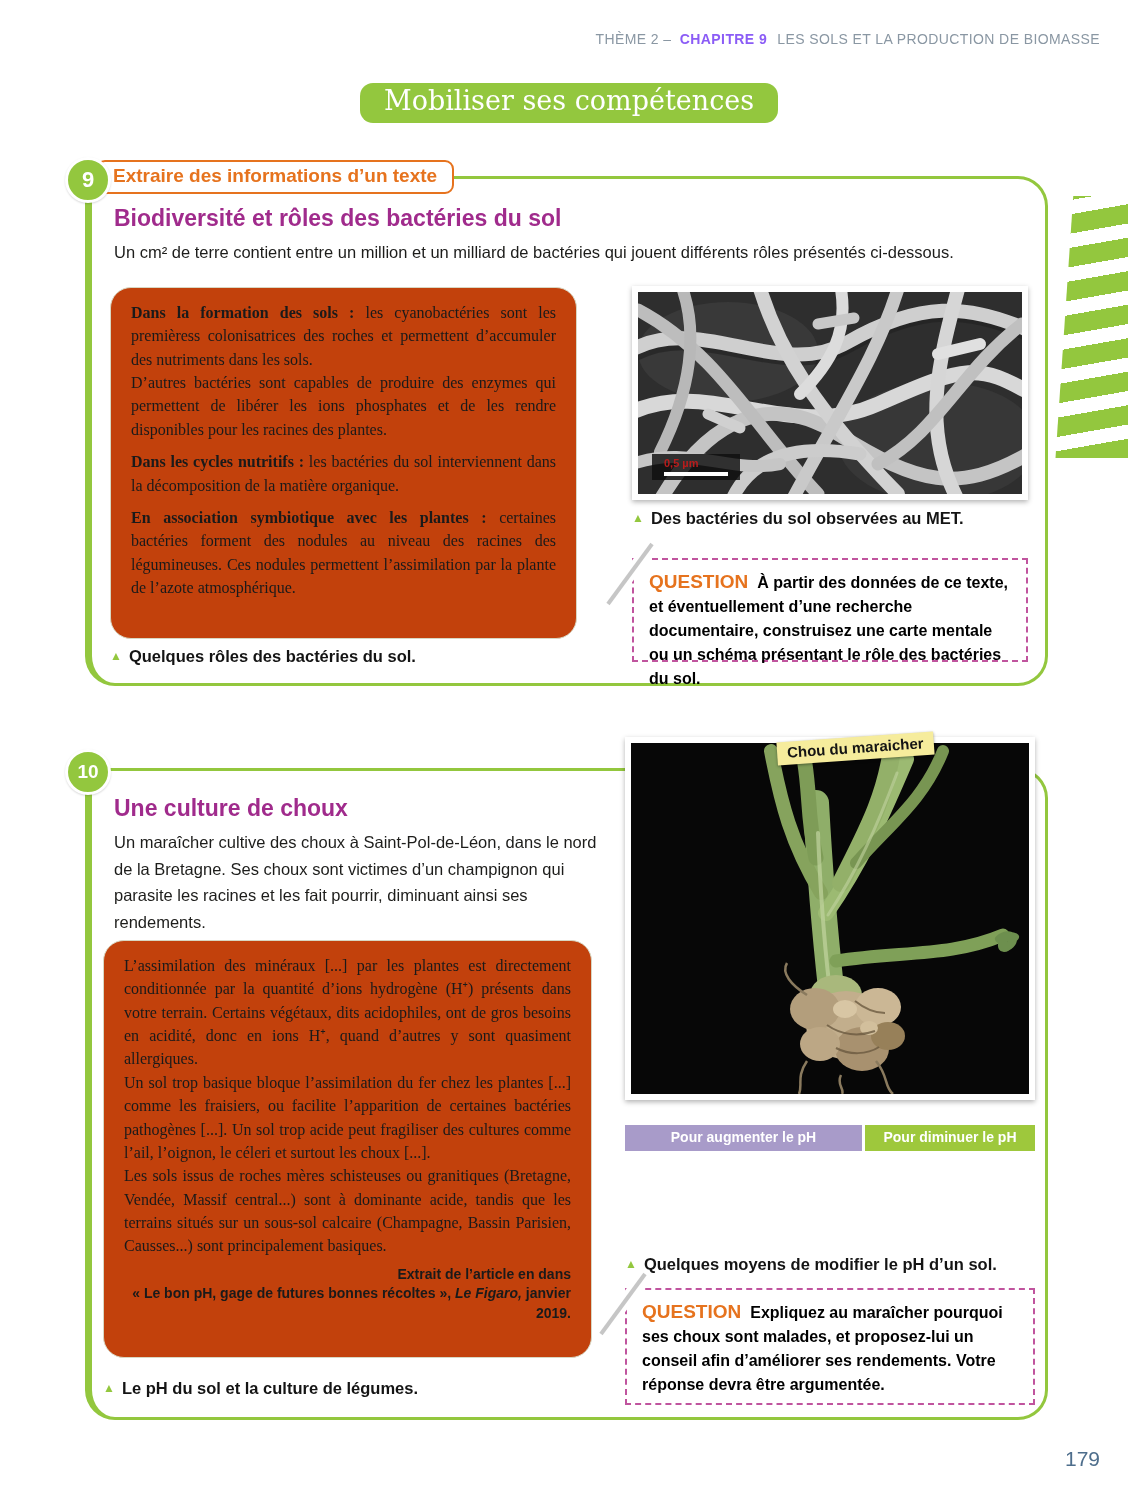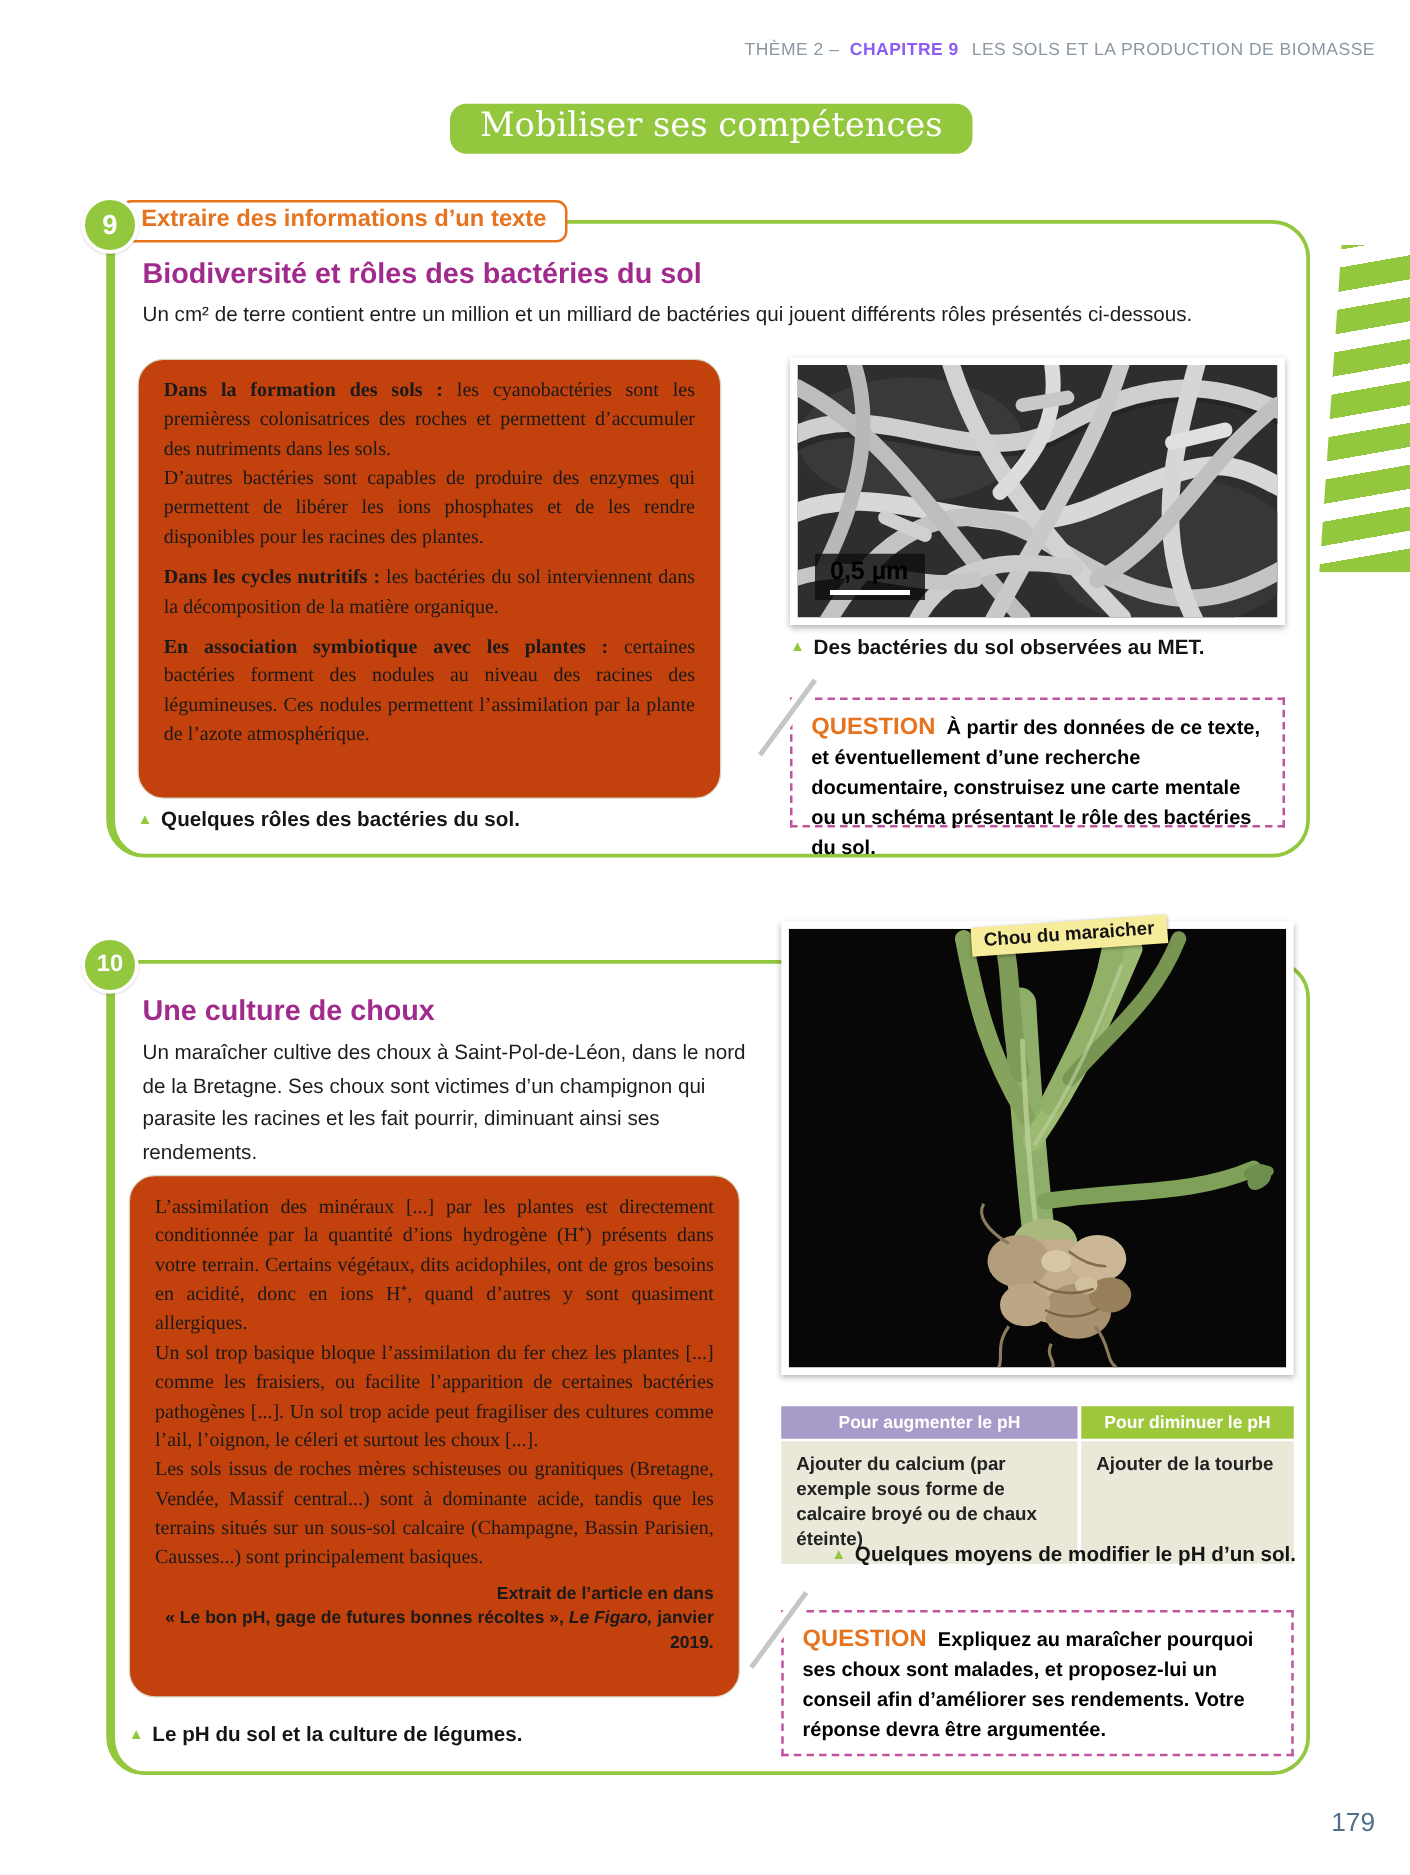"0,5 µm" .scalebar { color: #000000 -> #b91c1c; font-size: 20px -> 11px }
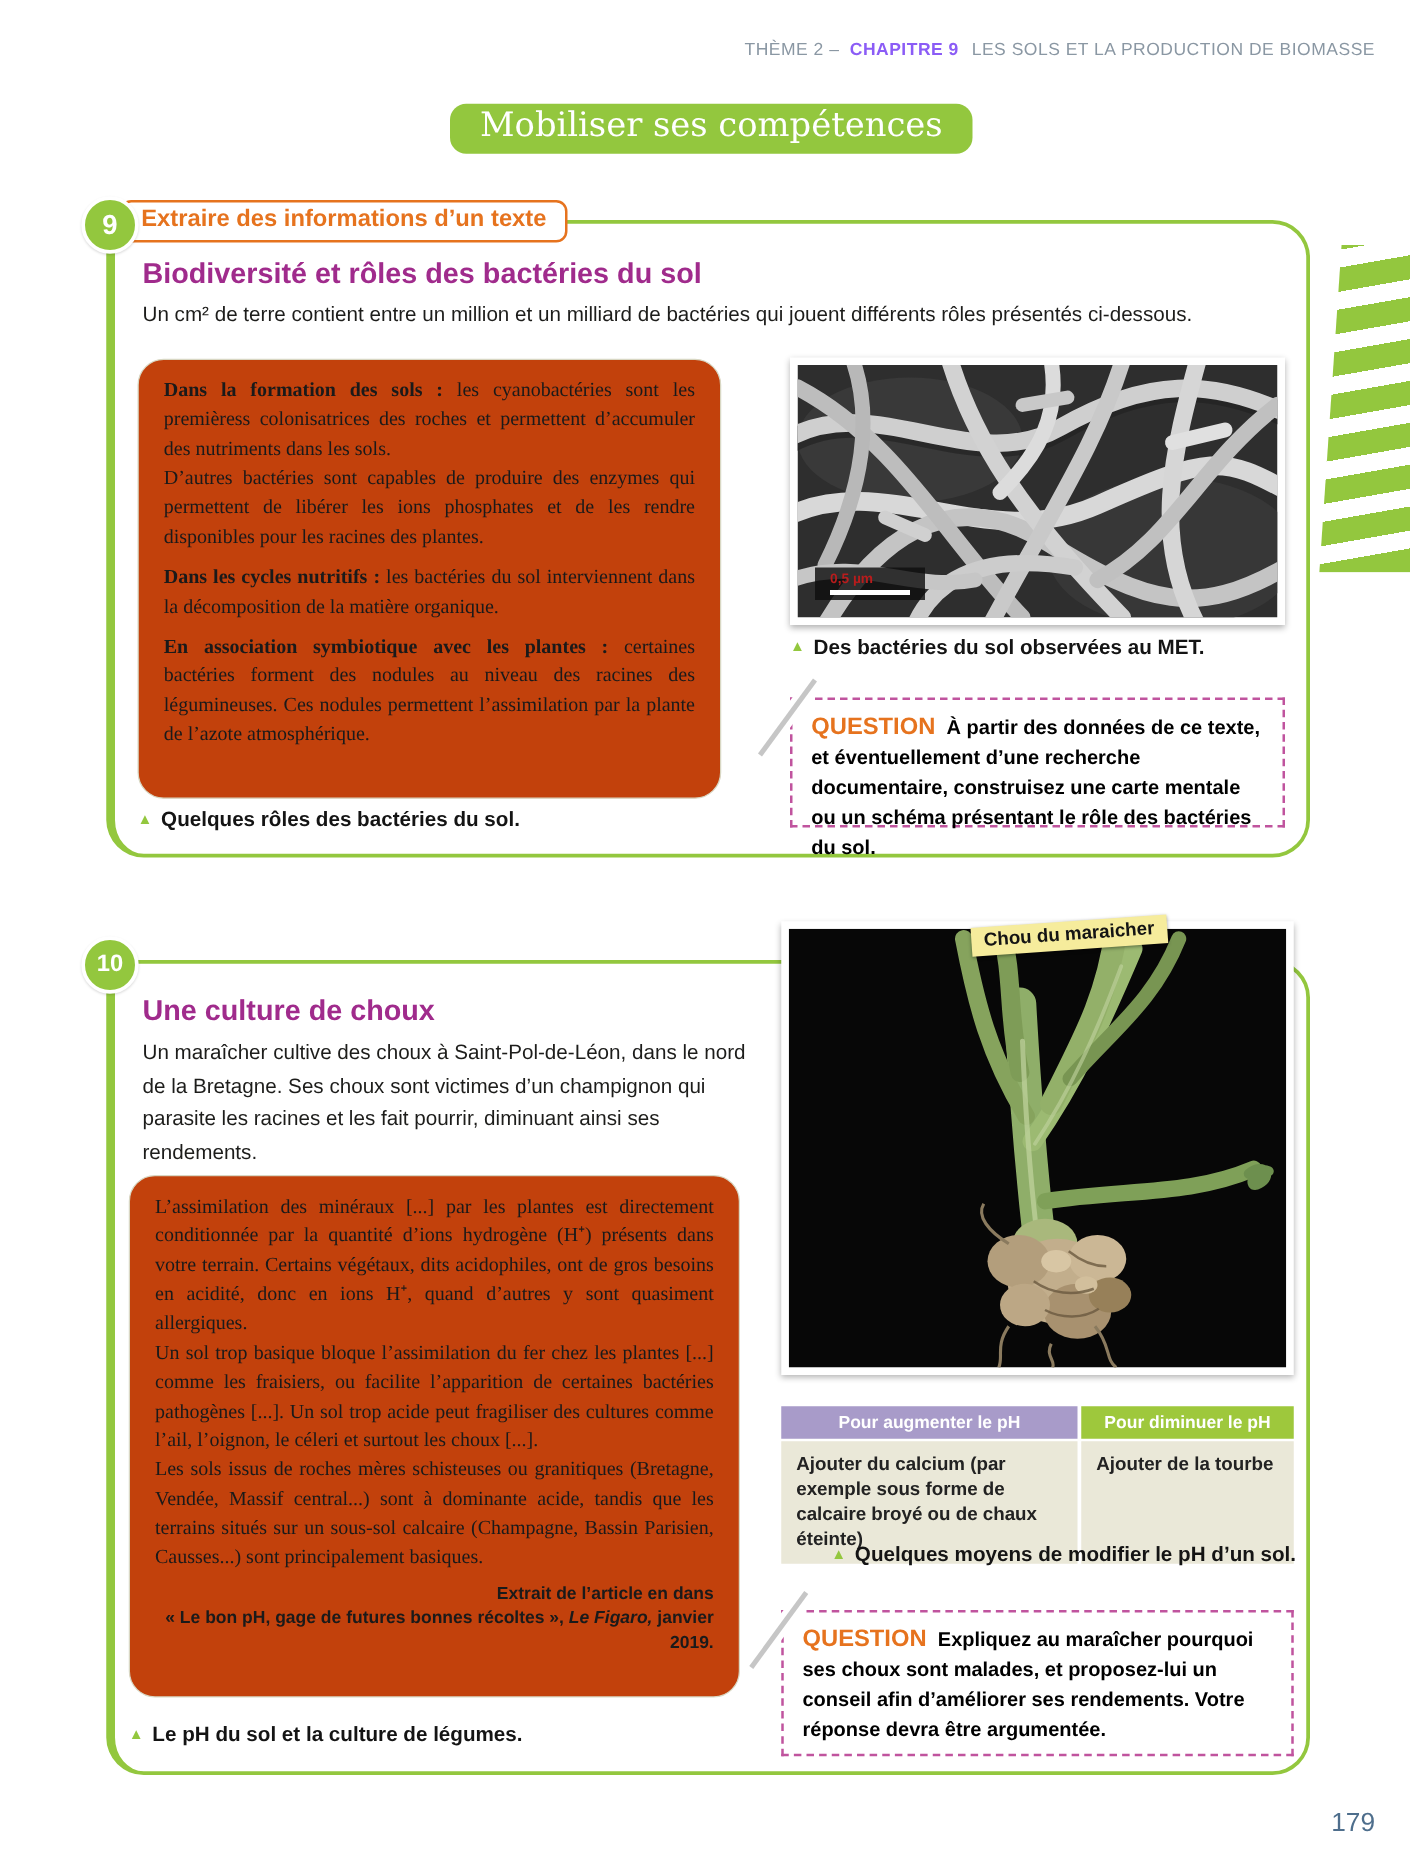"Ajouter du calcium (par exemple" div.brow { html: <div> <div>Ajouter du calcium (par exemple sous forme de calcaire broyé ou de chaux éteinte)</div> <div>Ajouter de la tourbe</div> </div> -> none }
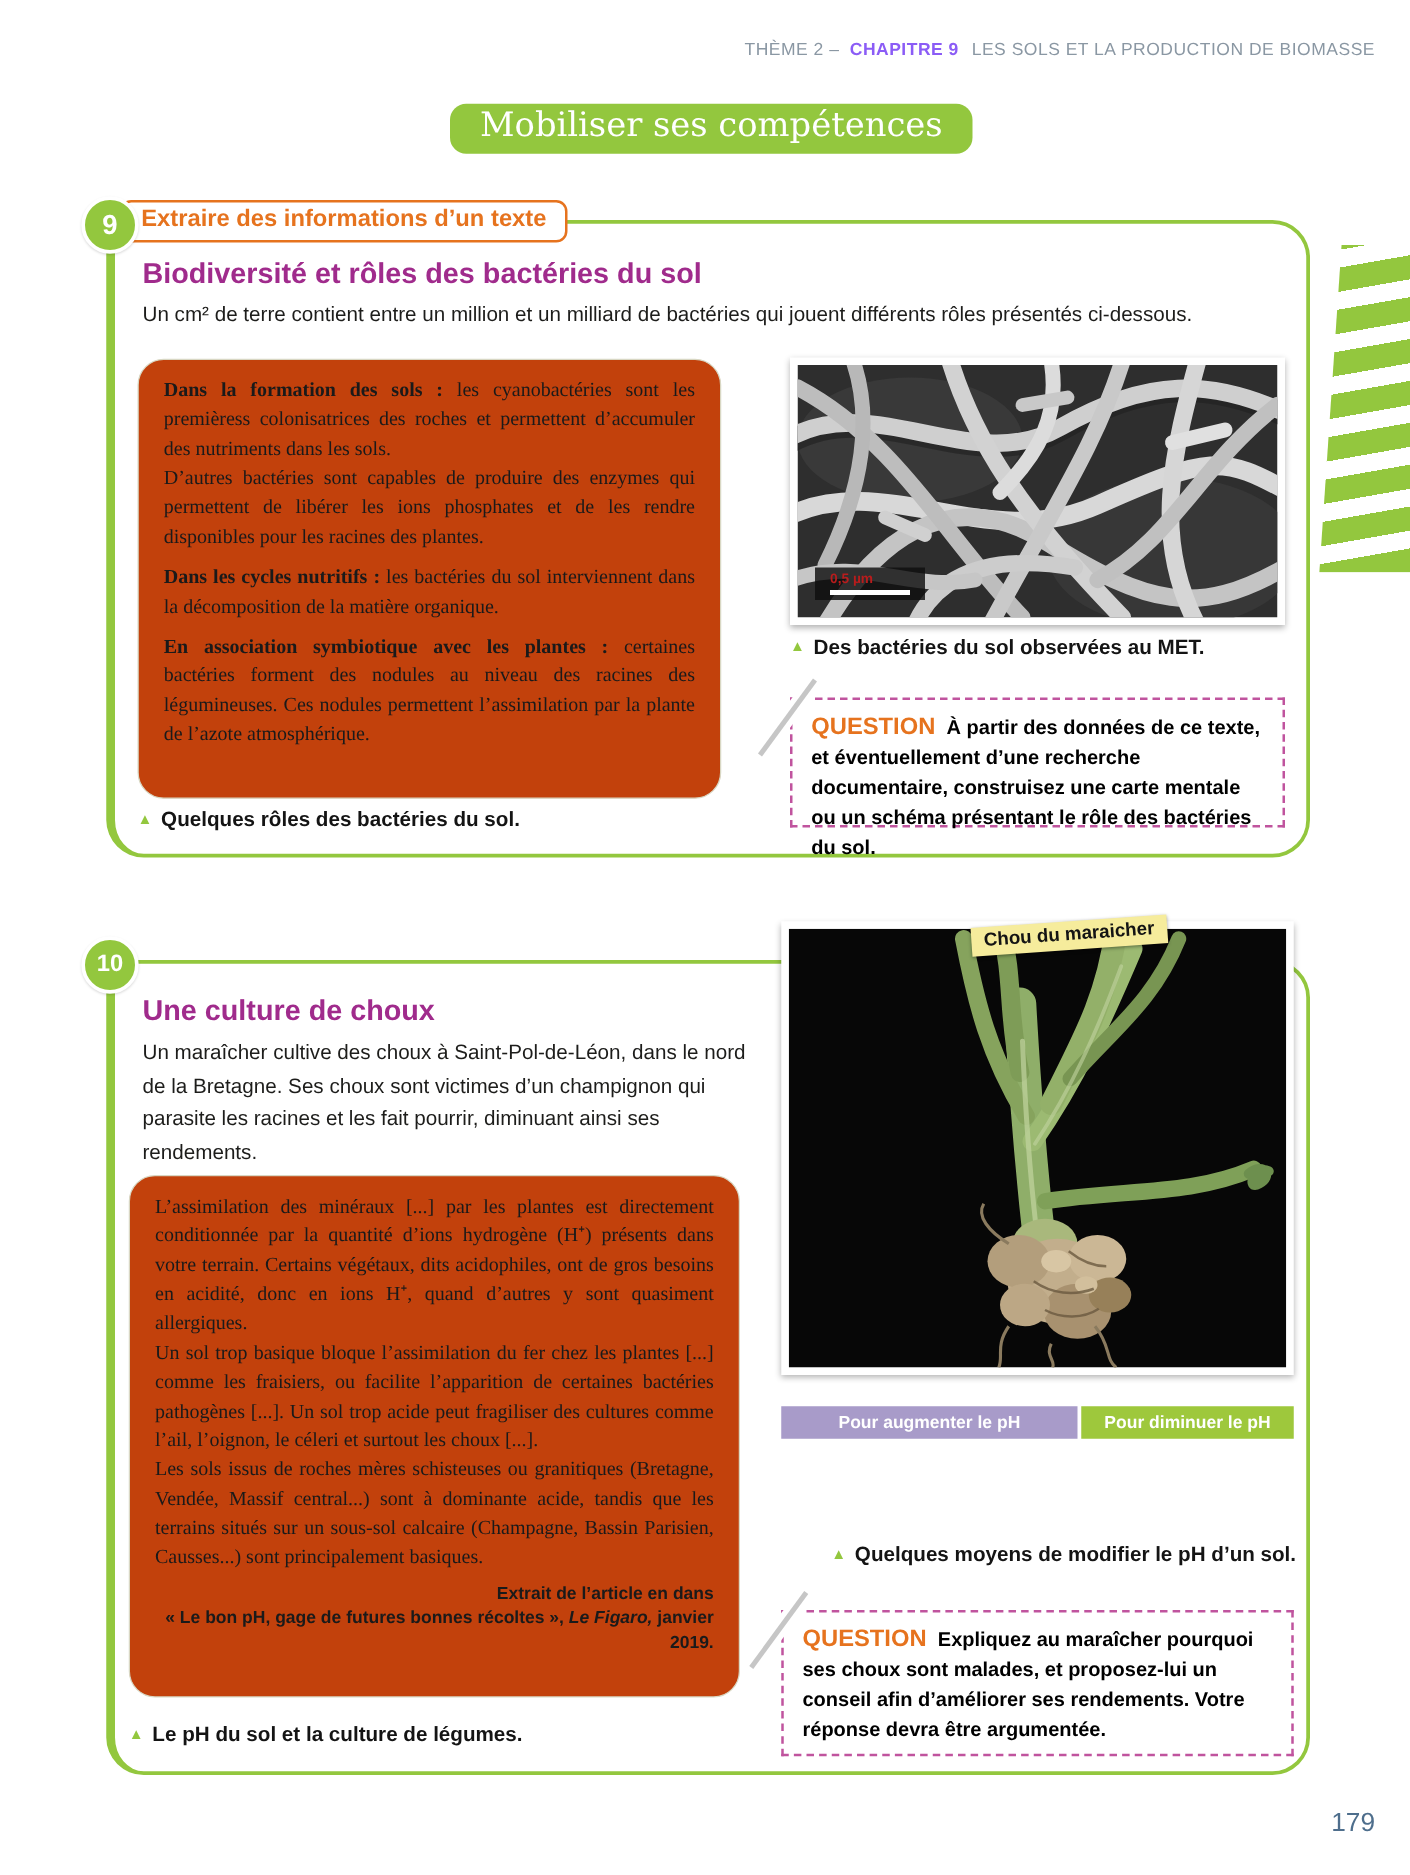"▲ Quelques moyens de modifier" div.caption { margin-left: 40px -> none; top: 464px -> 484px }
